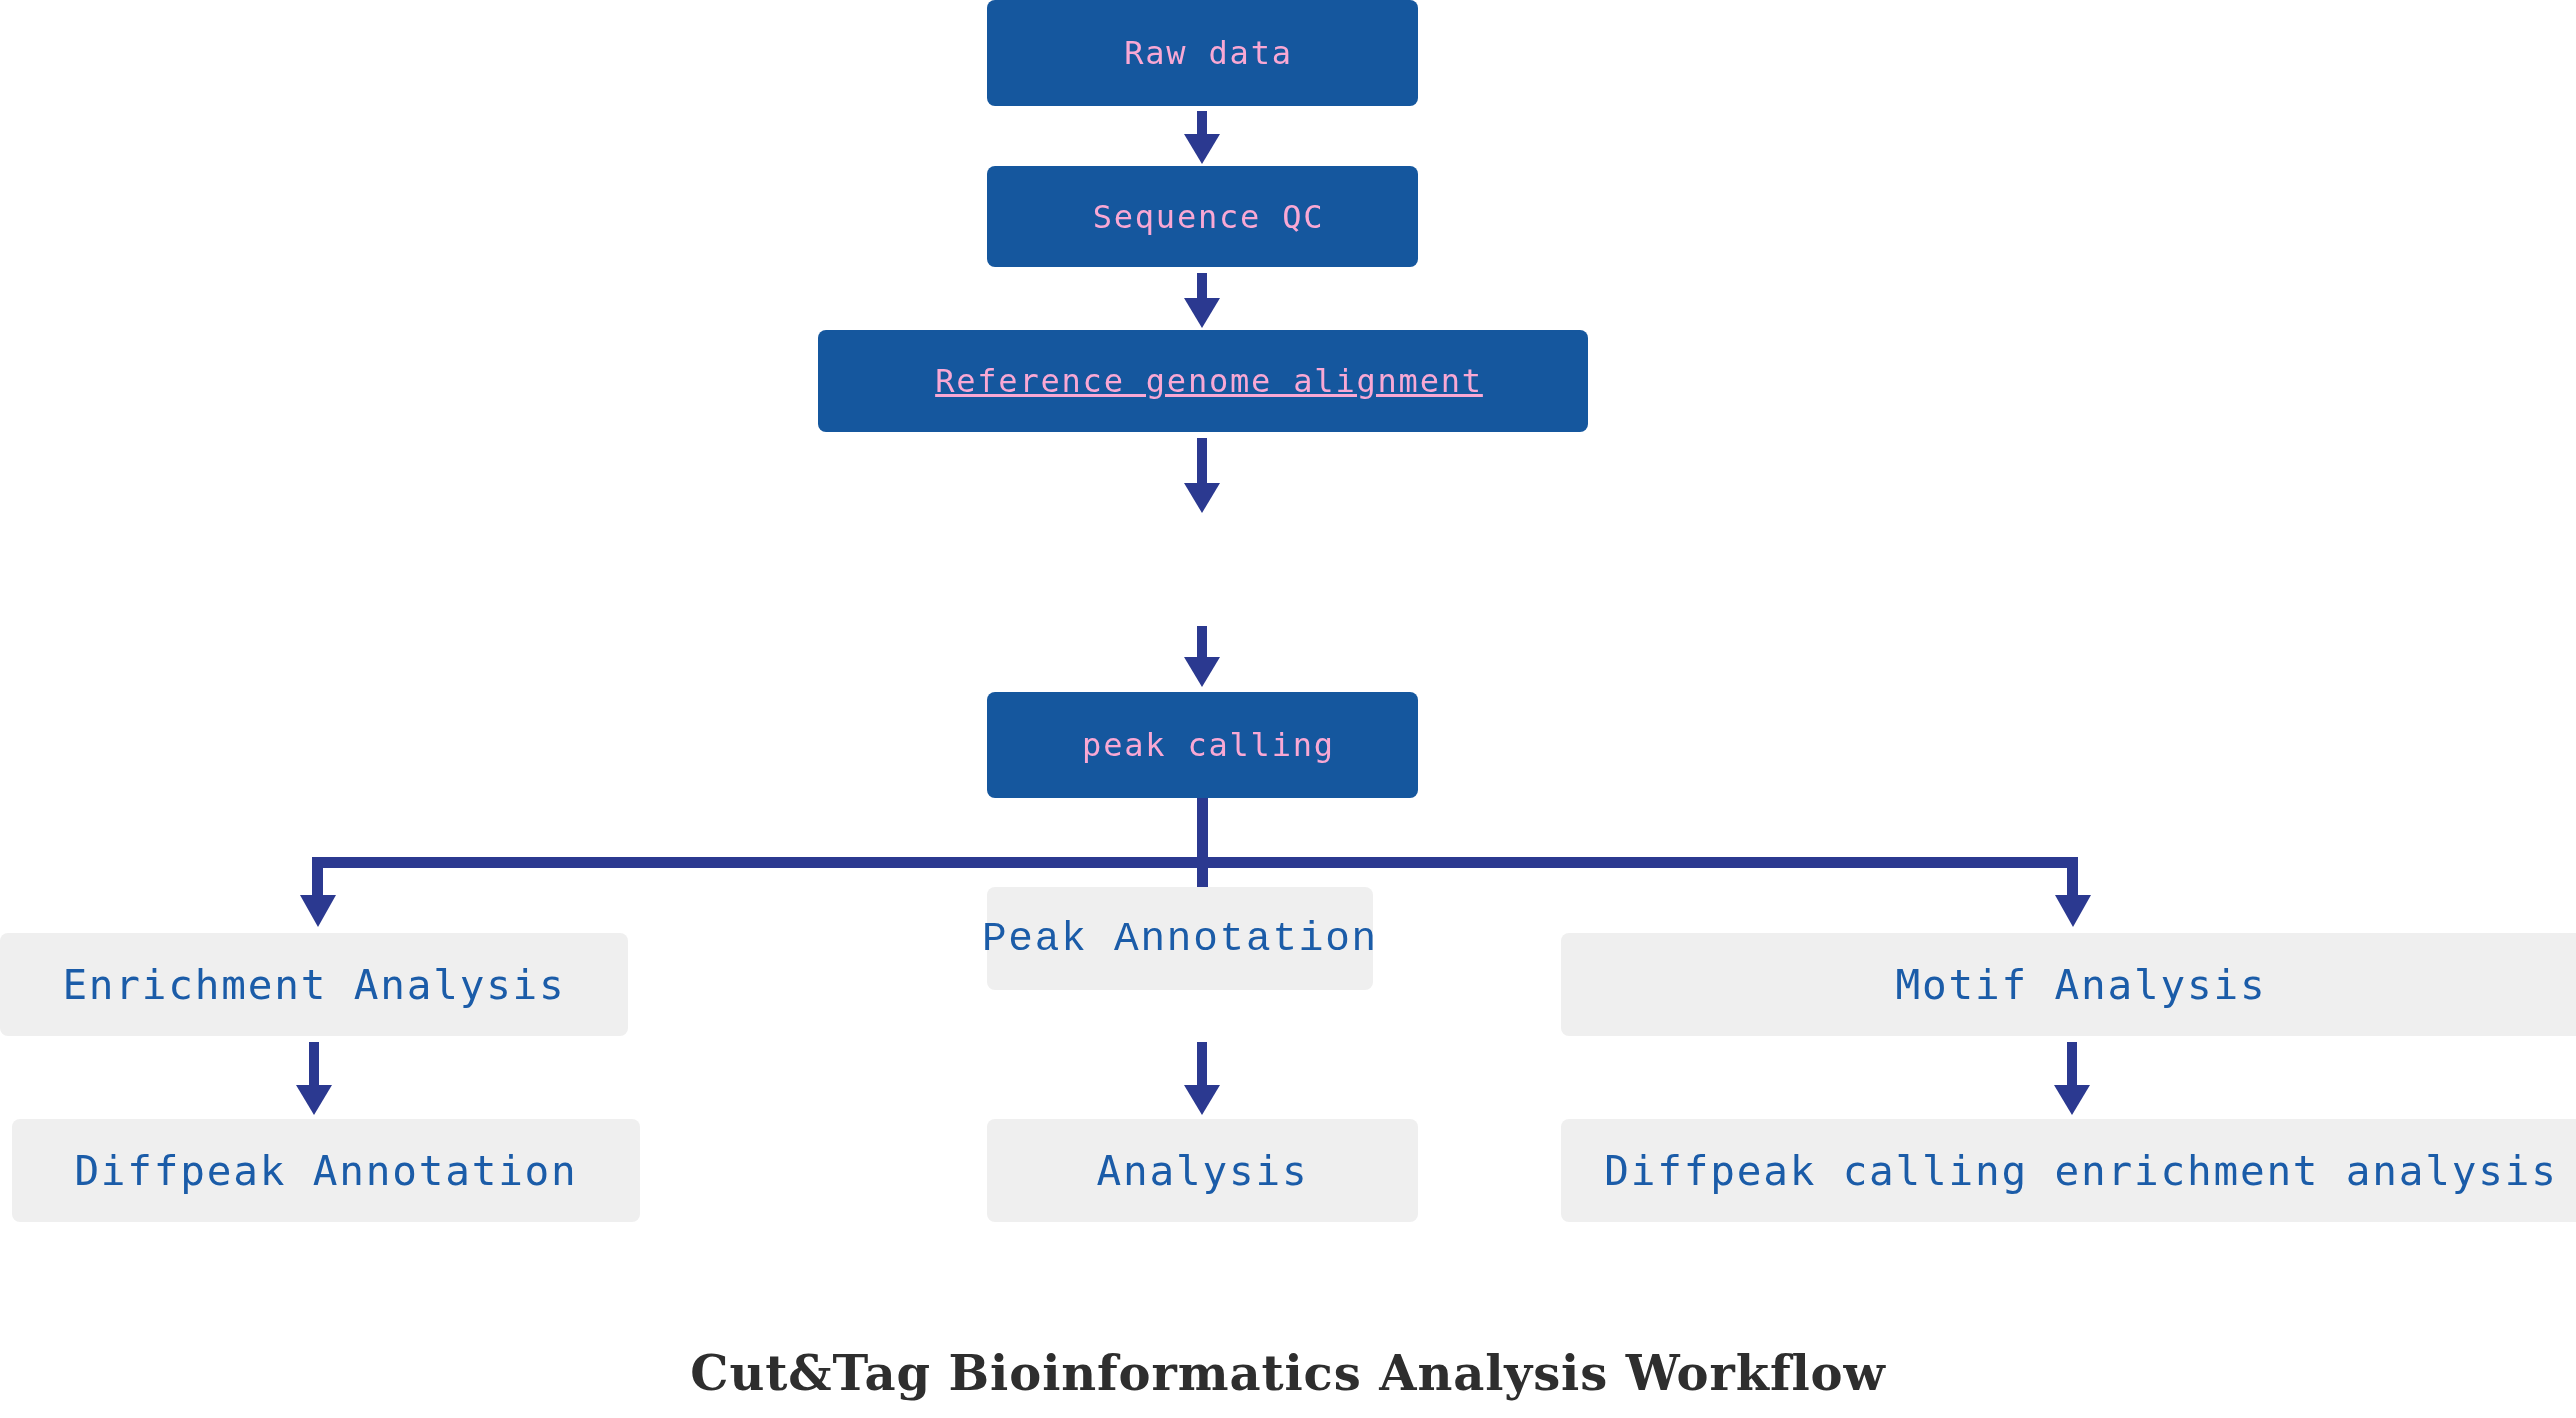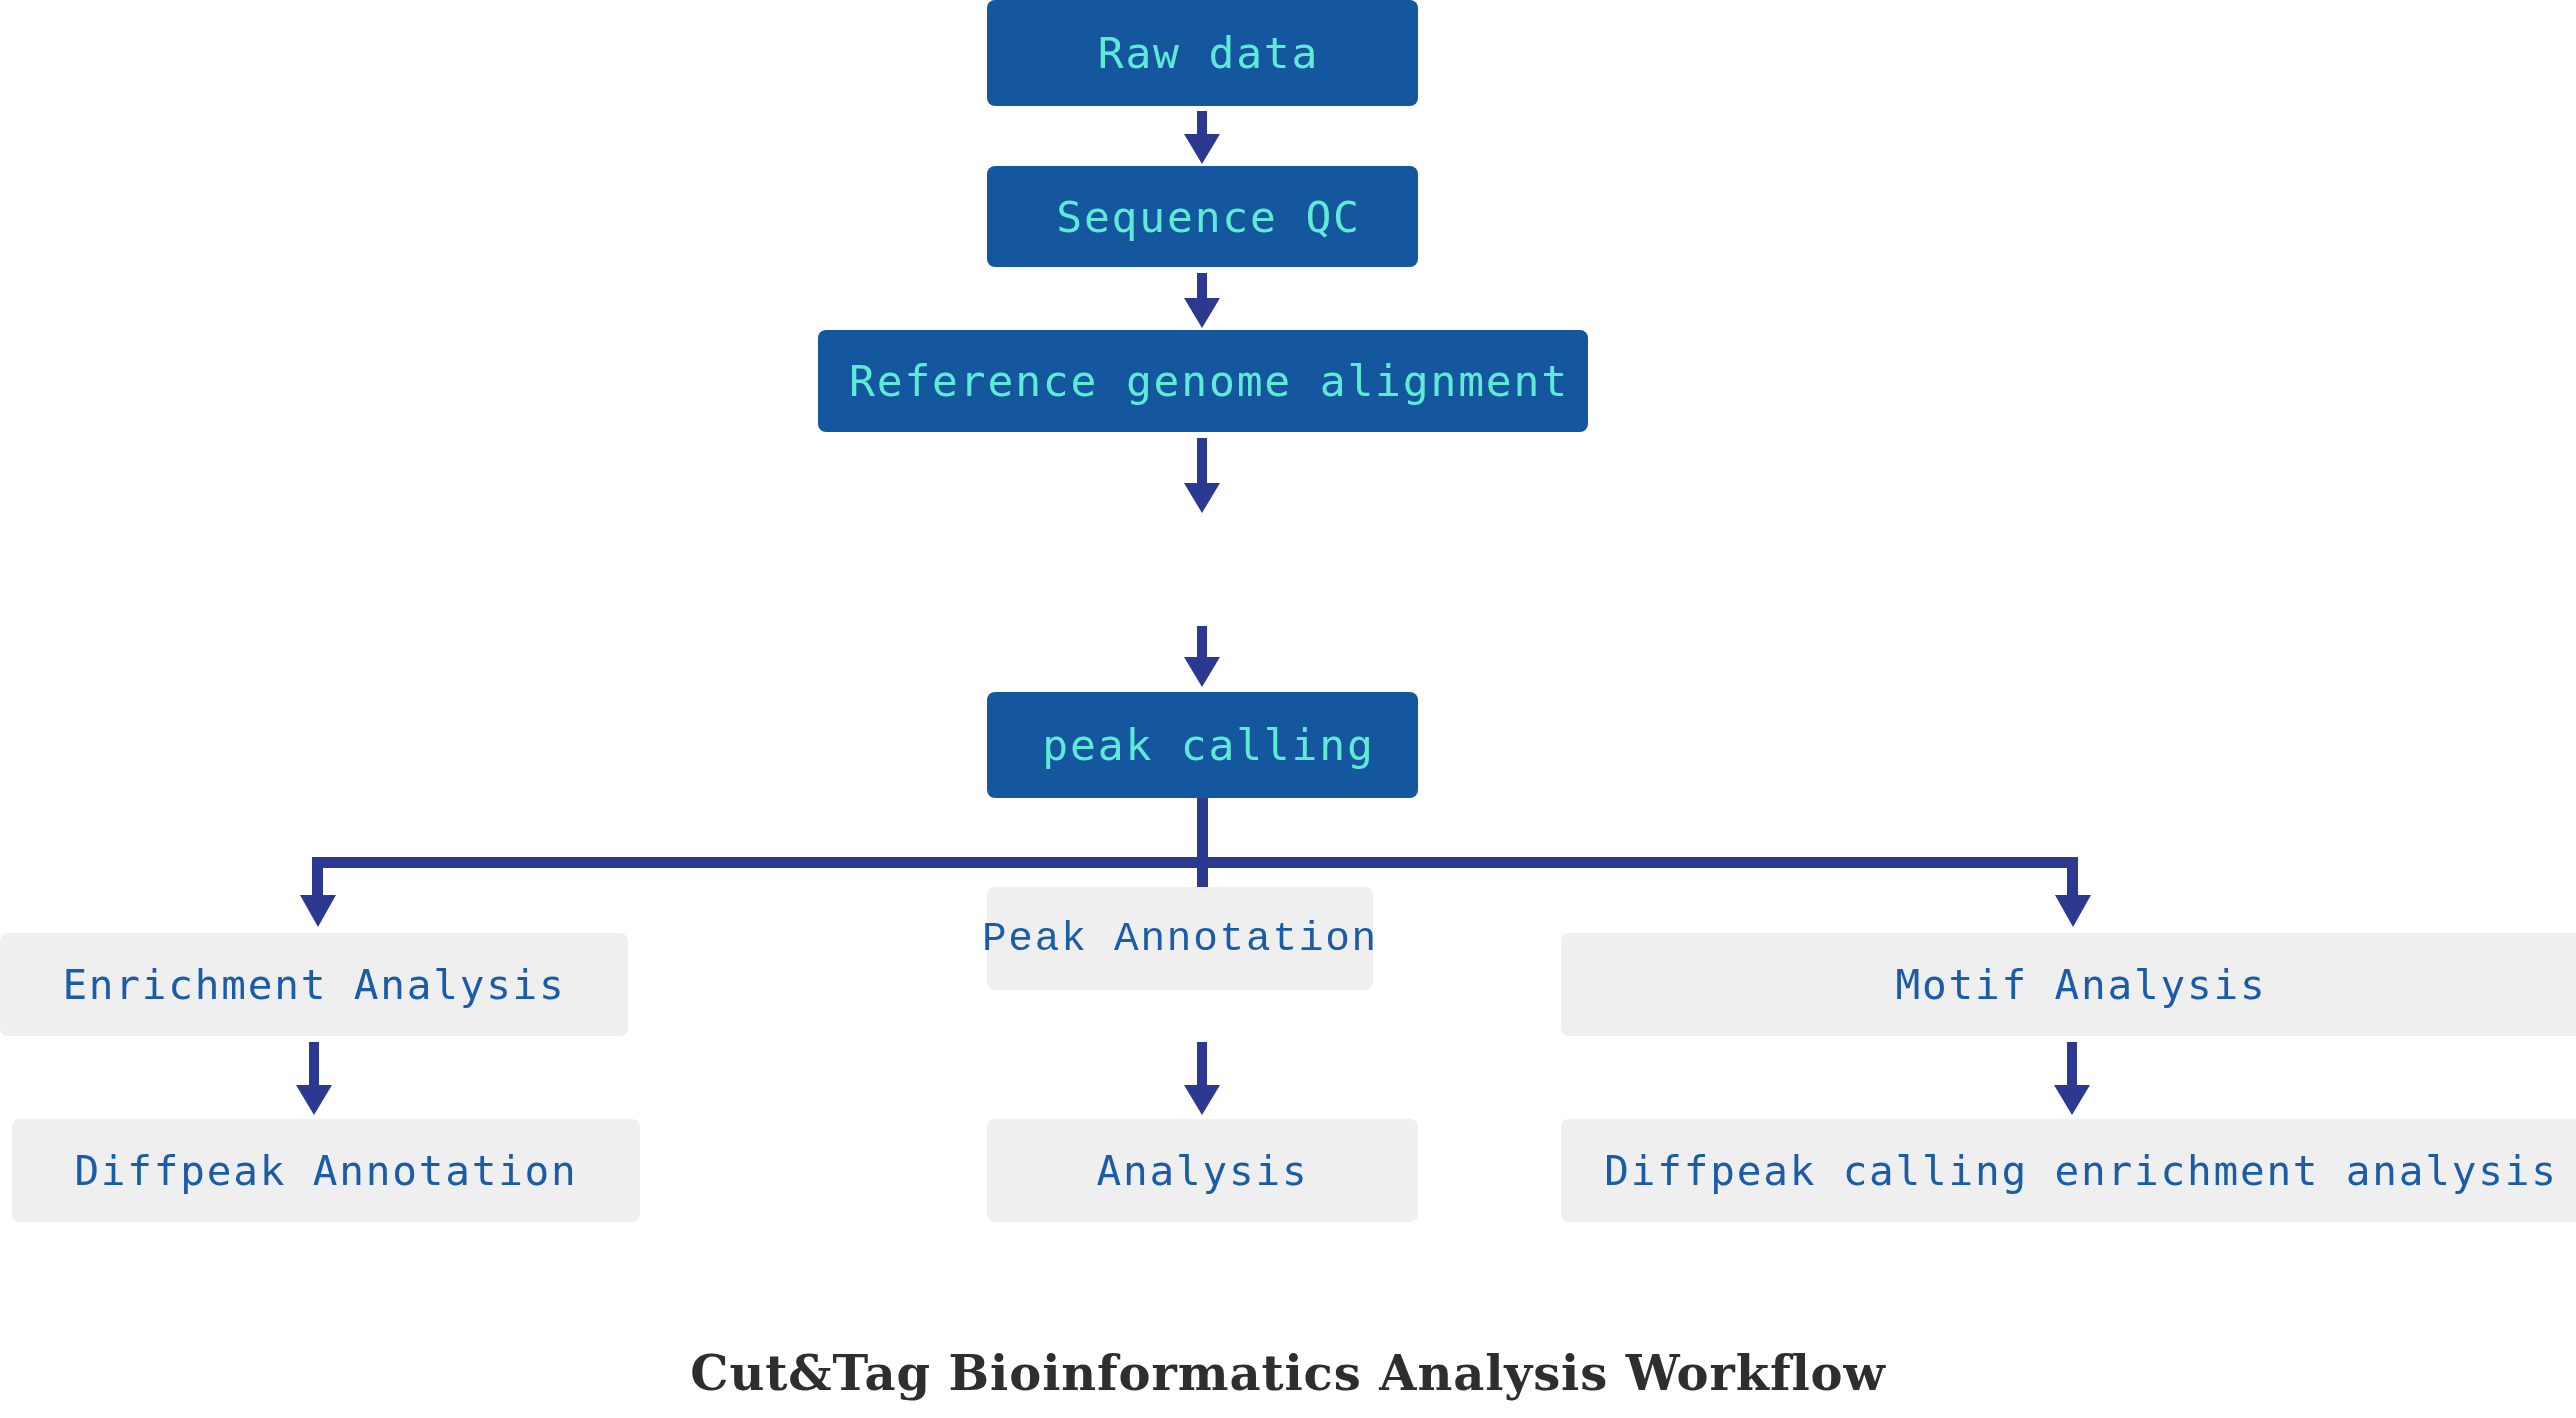"Raw data" .node.primary { color: #5eead4 -> #f9a8d4; font-size: 43px -> 32px }
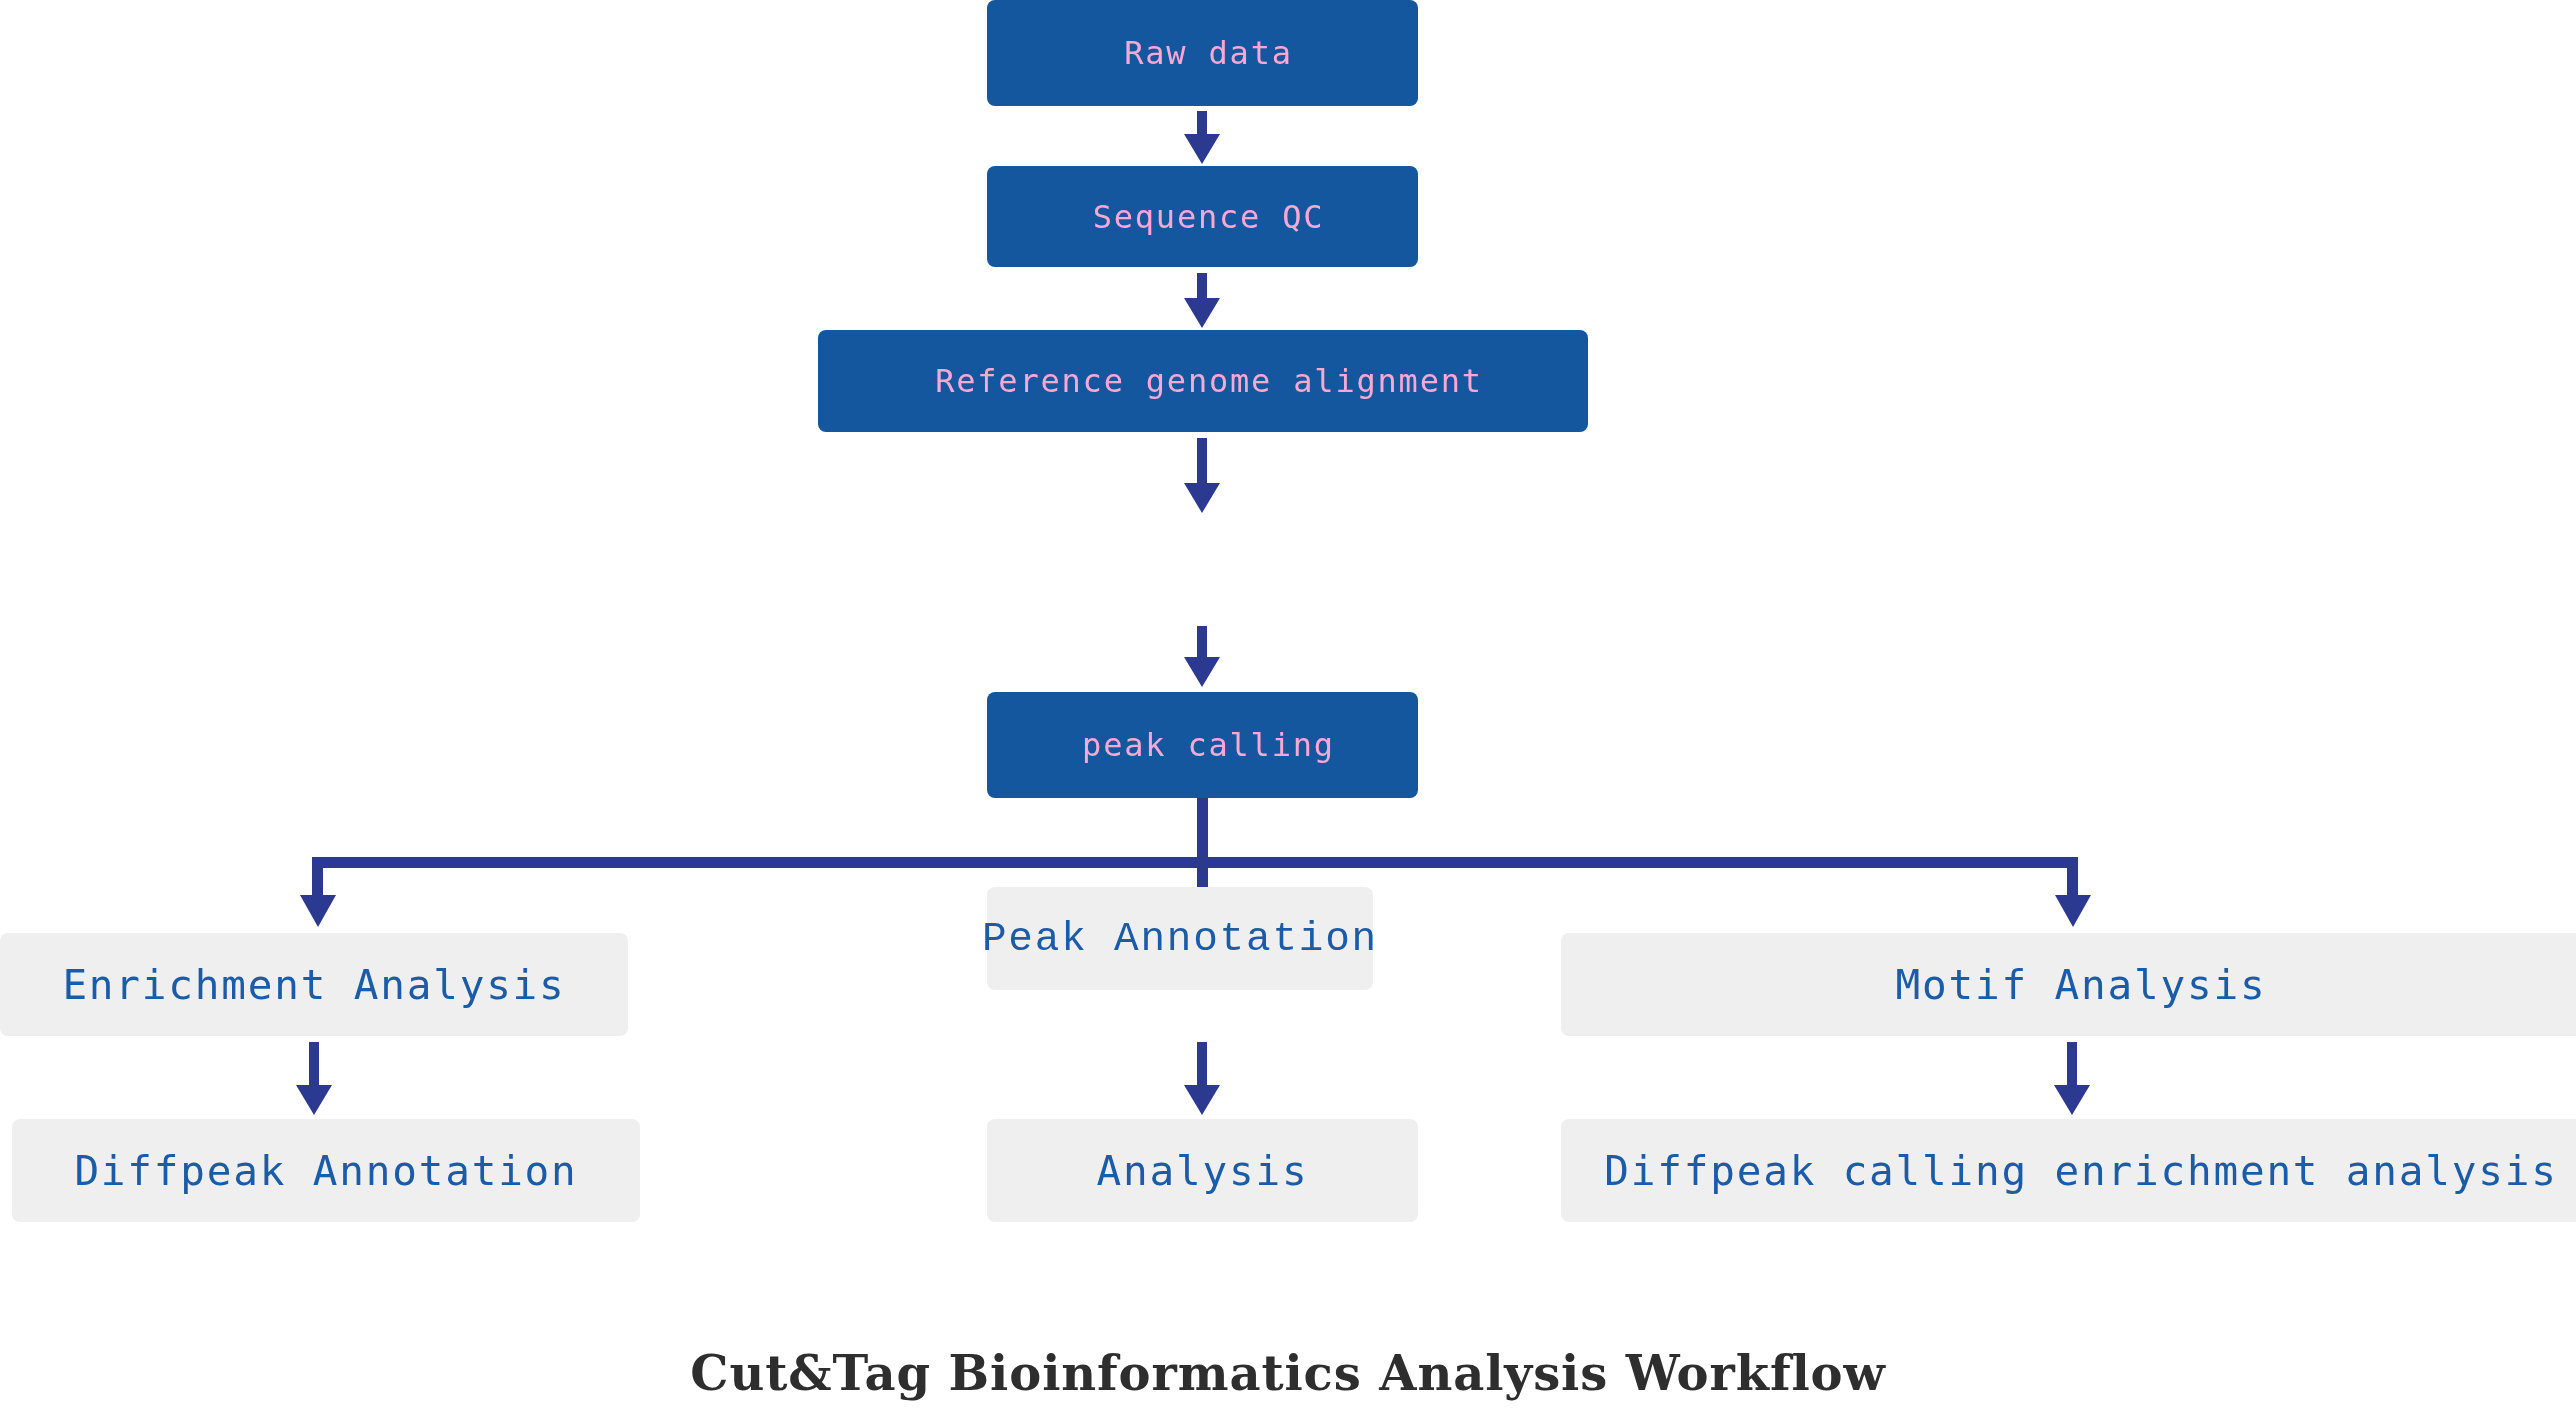"Reference genome alignment" div.node { text-decoration: none -> underline }
